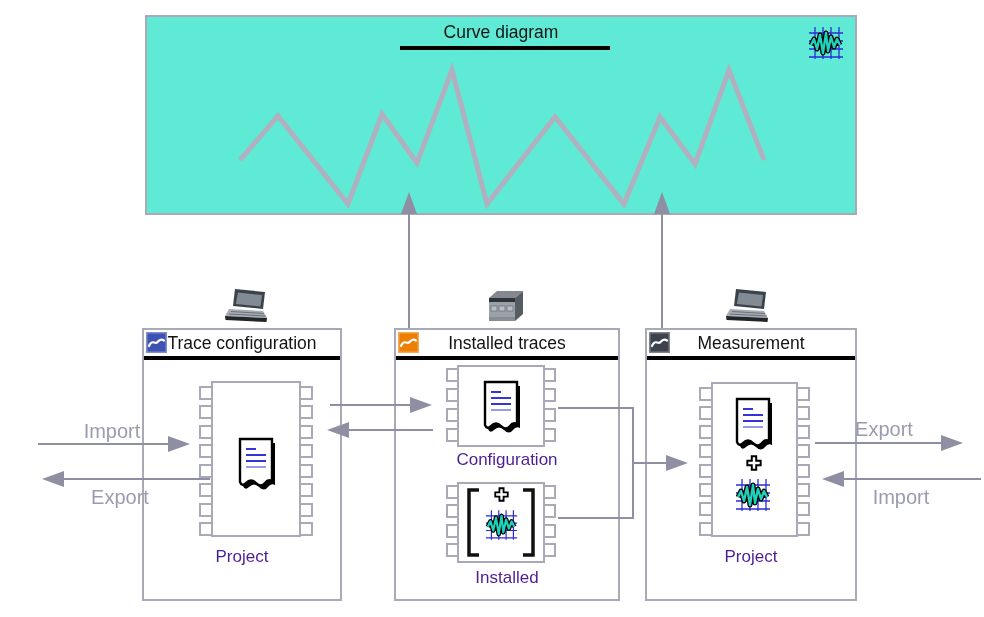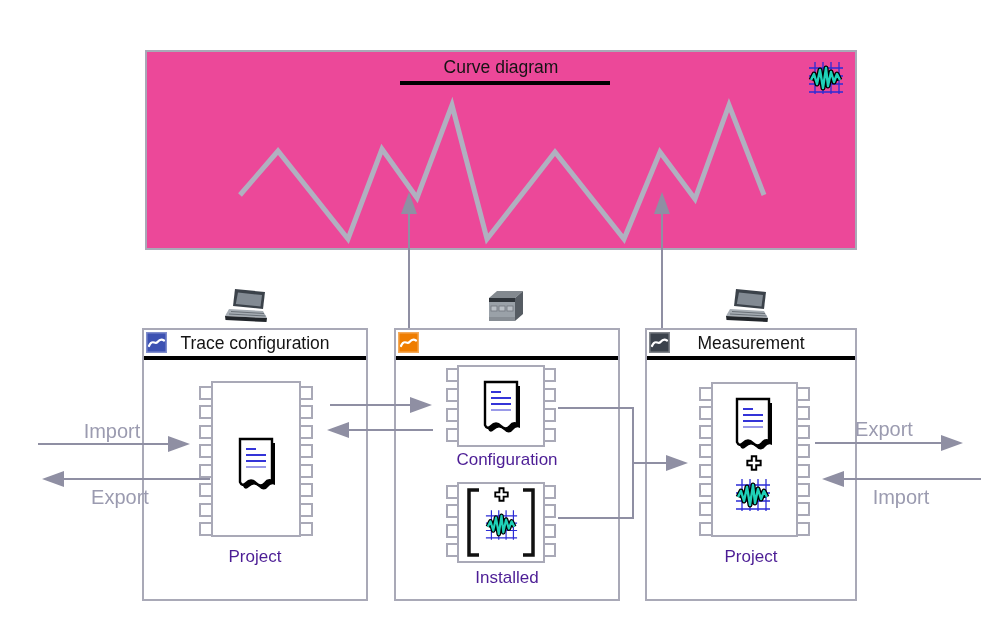"Curve diagram" .curve-panel { background: #ec4899 -> #5eead4; margin-top: 35px -> none }
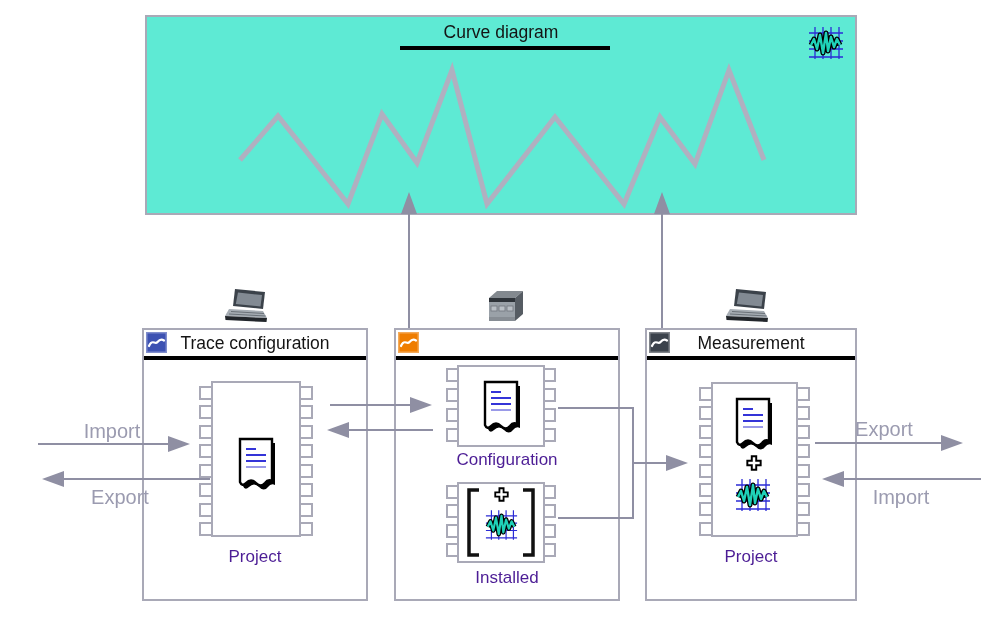"Trace configuration" #sec-left { width: 226px -> 200px }
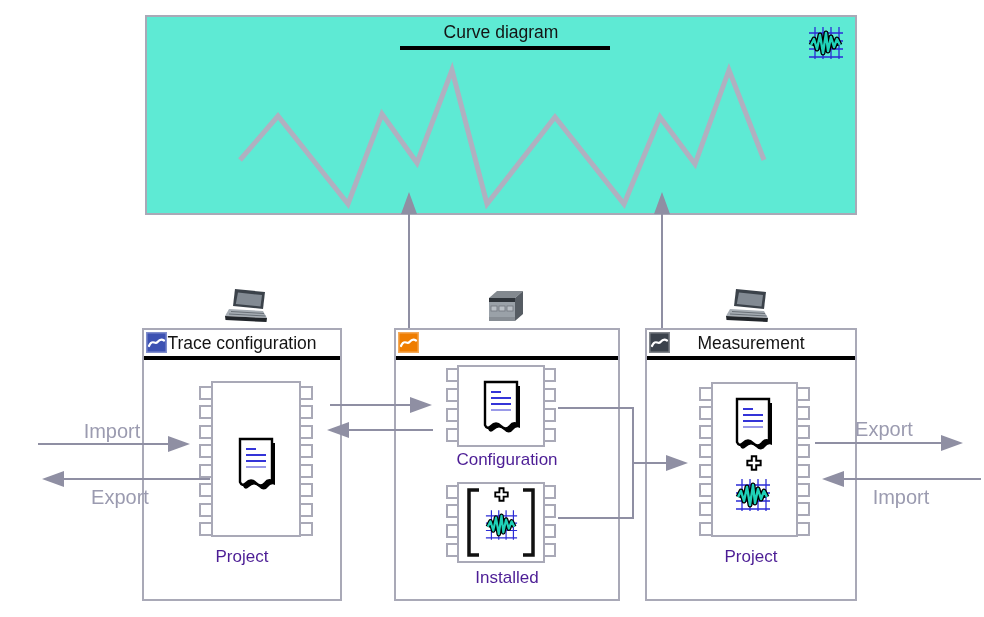"Installed traces" div.sec-title { html: none -> <div>Installed traces</div> }
